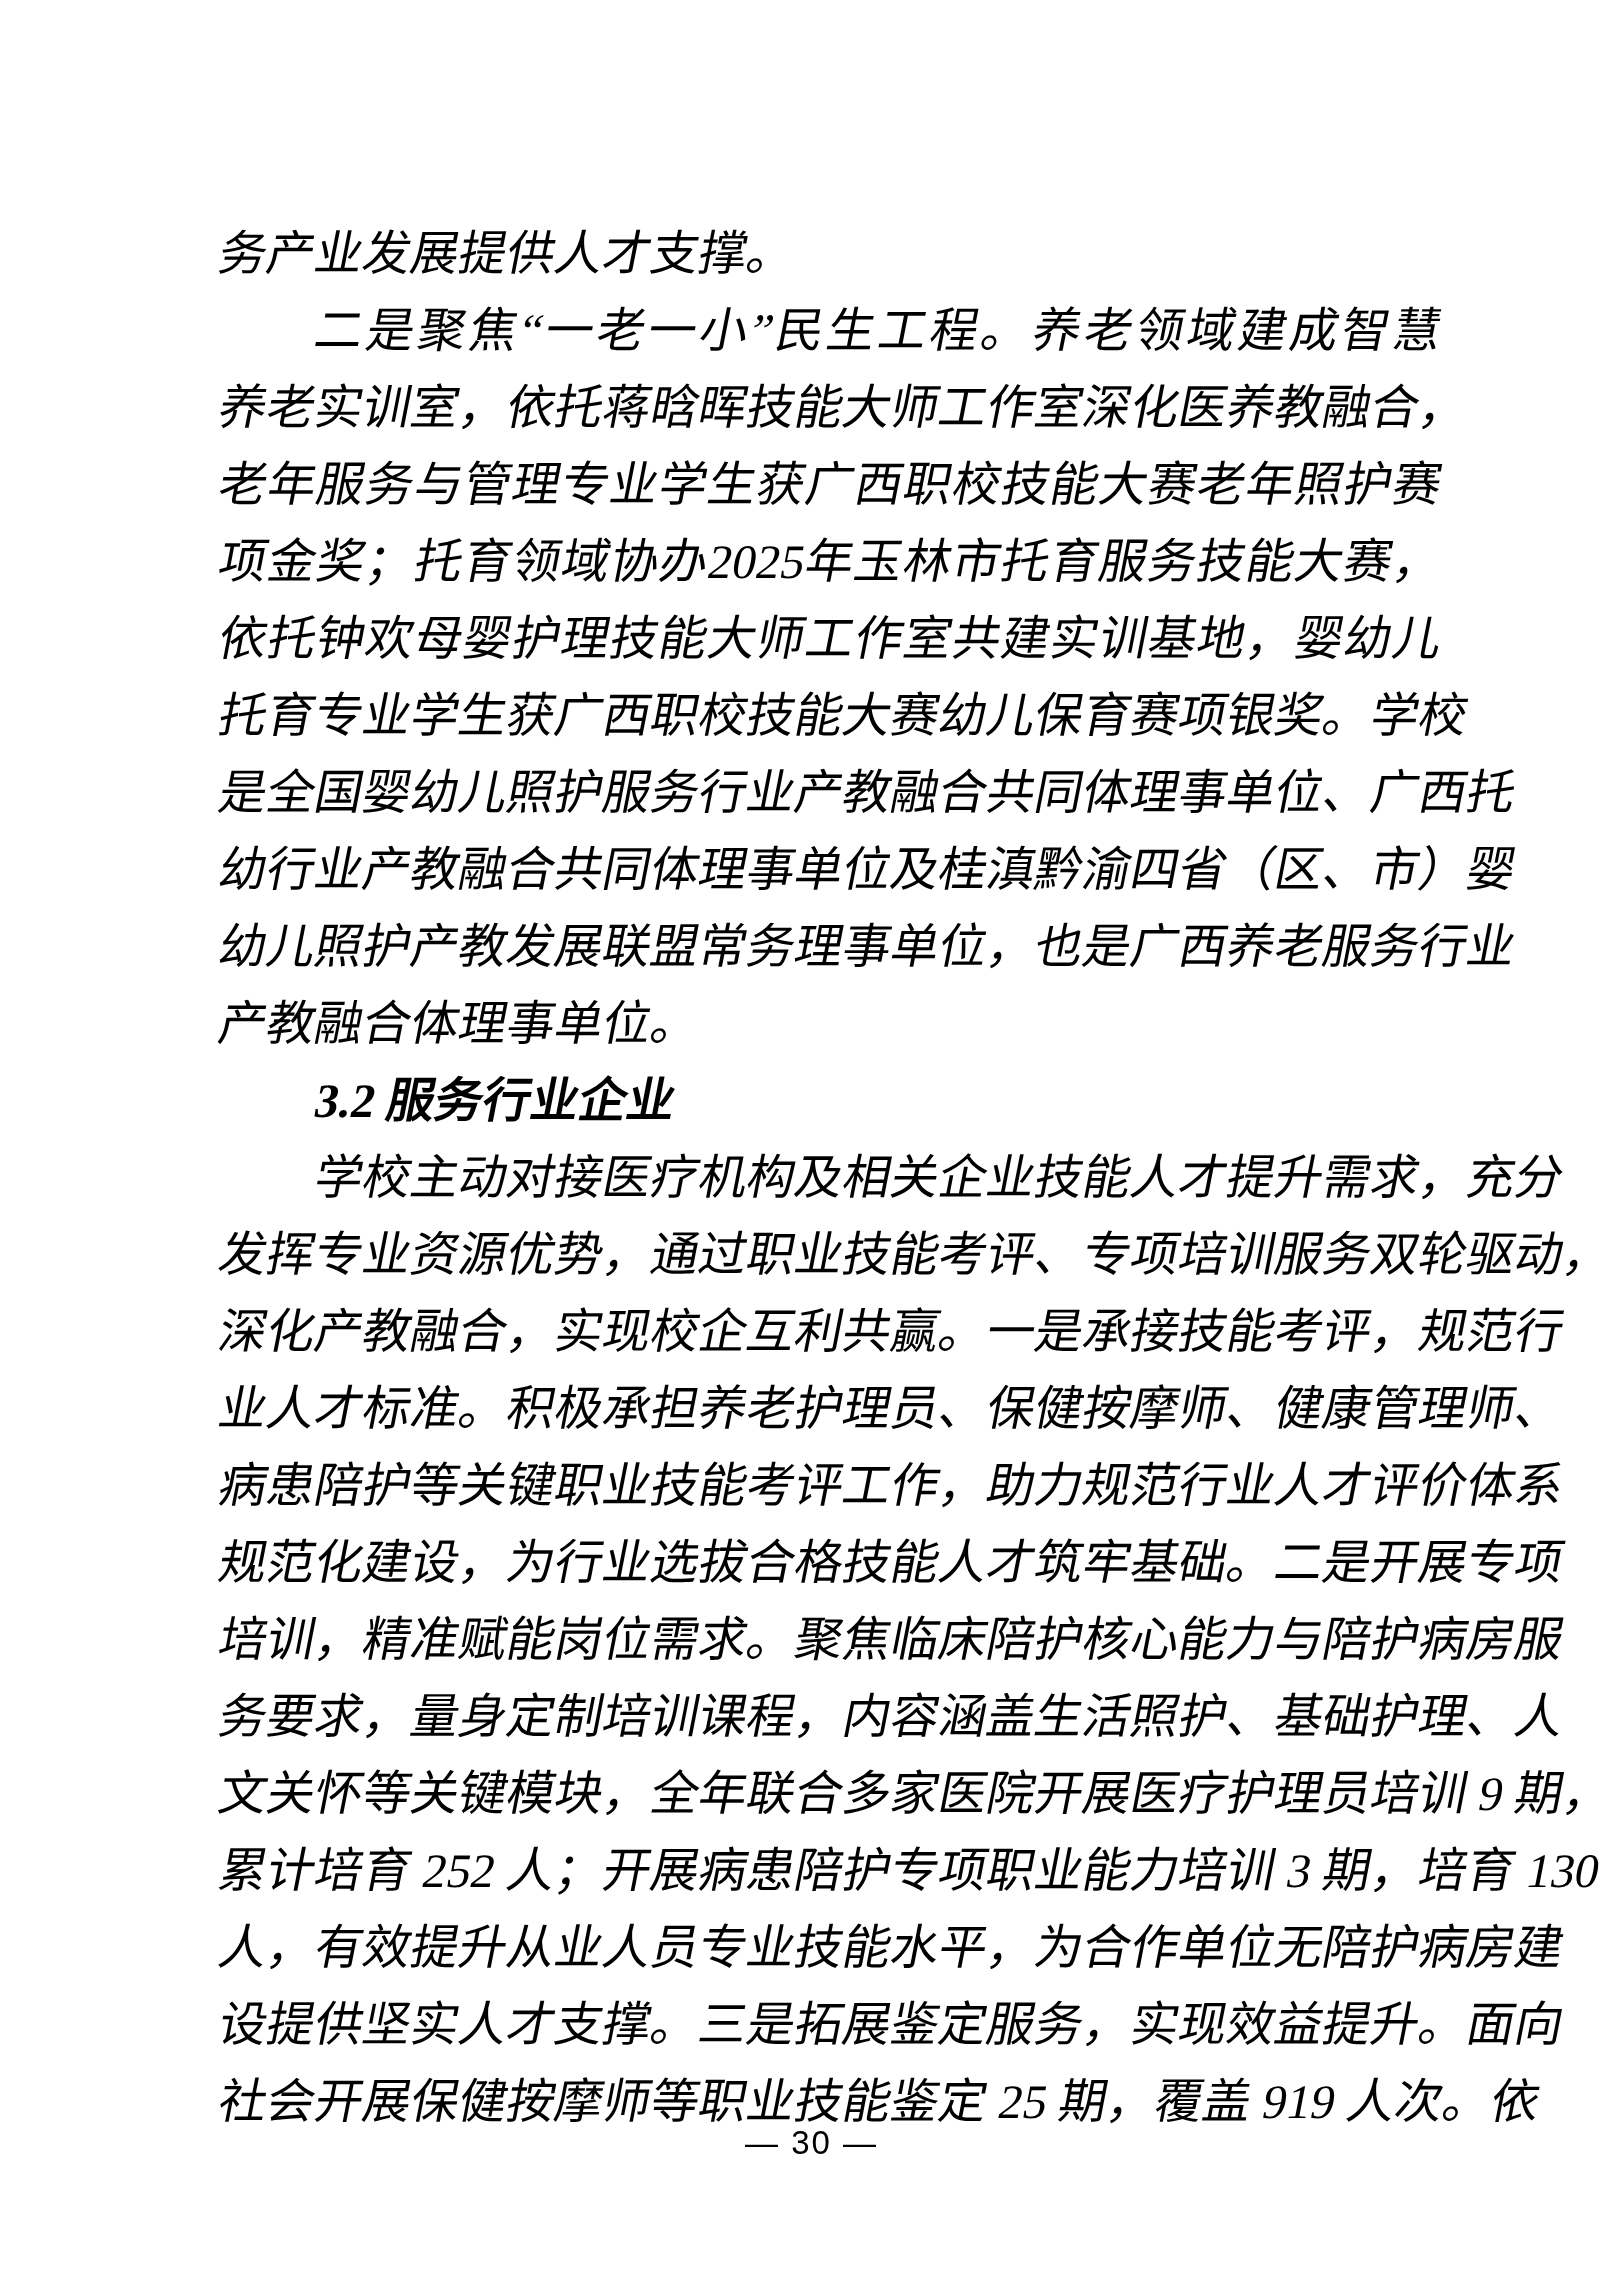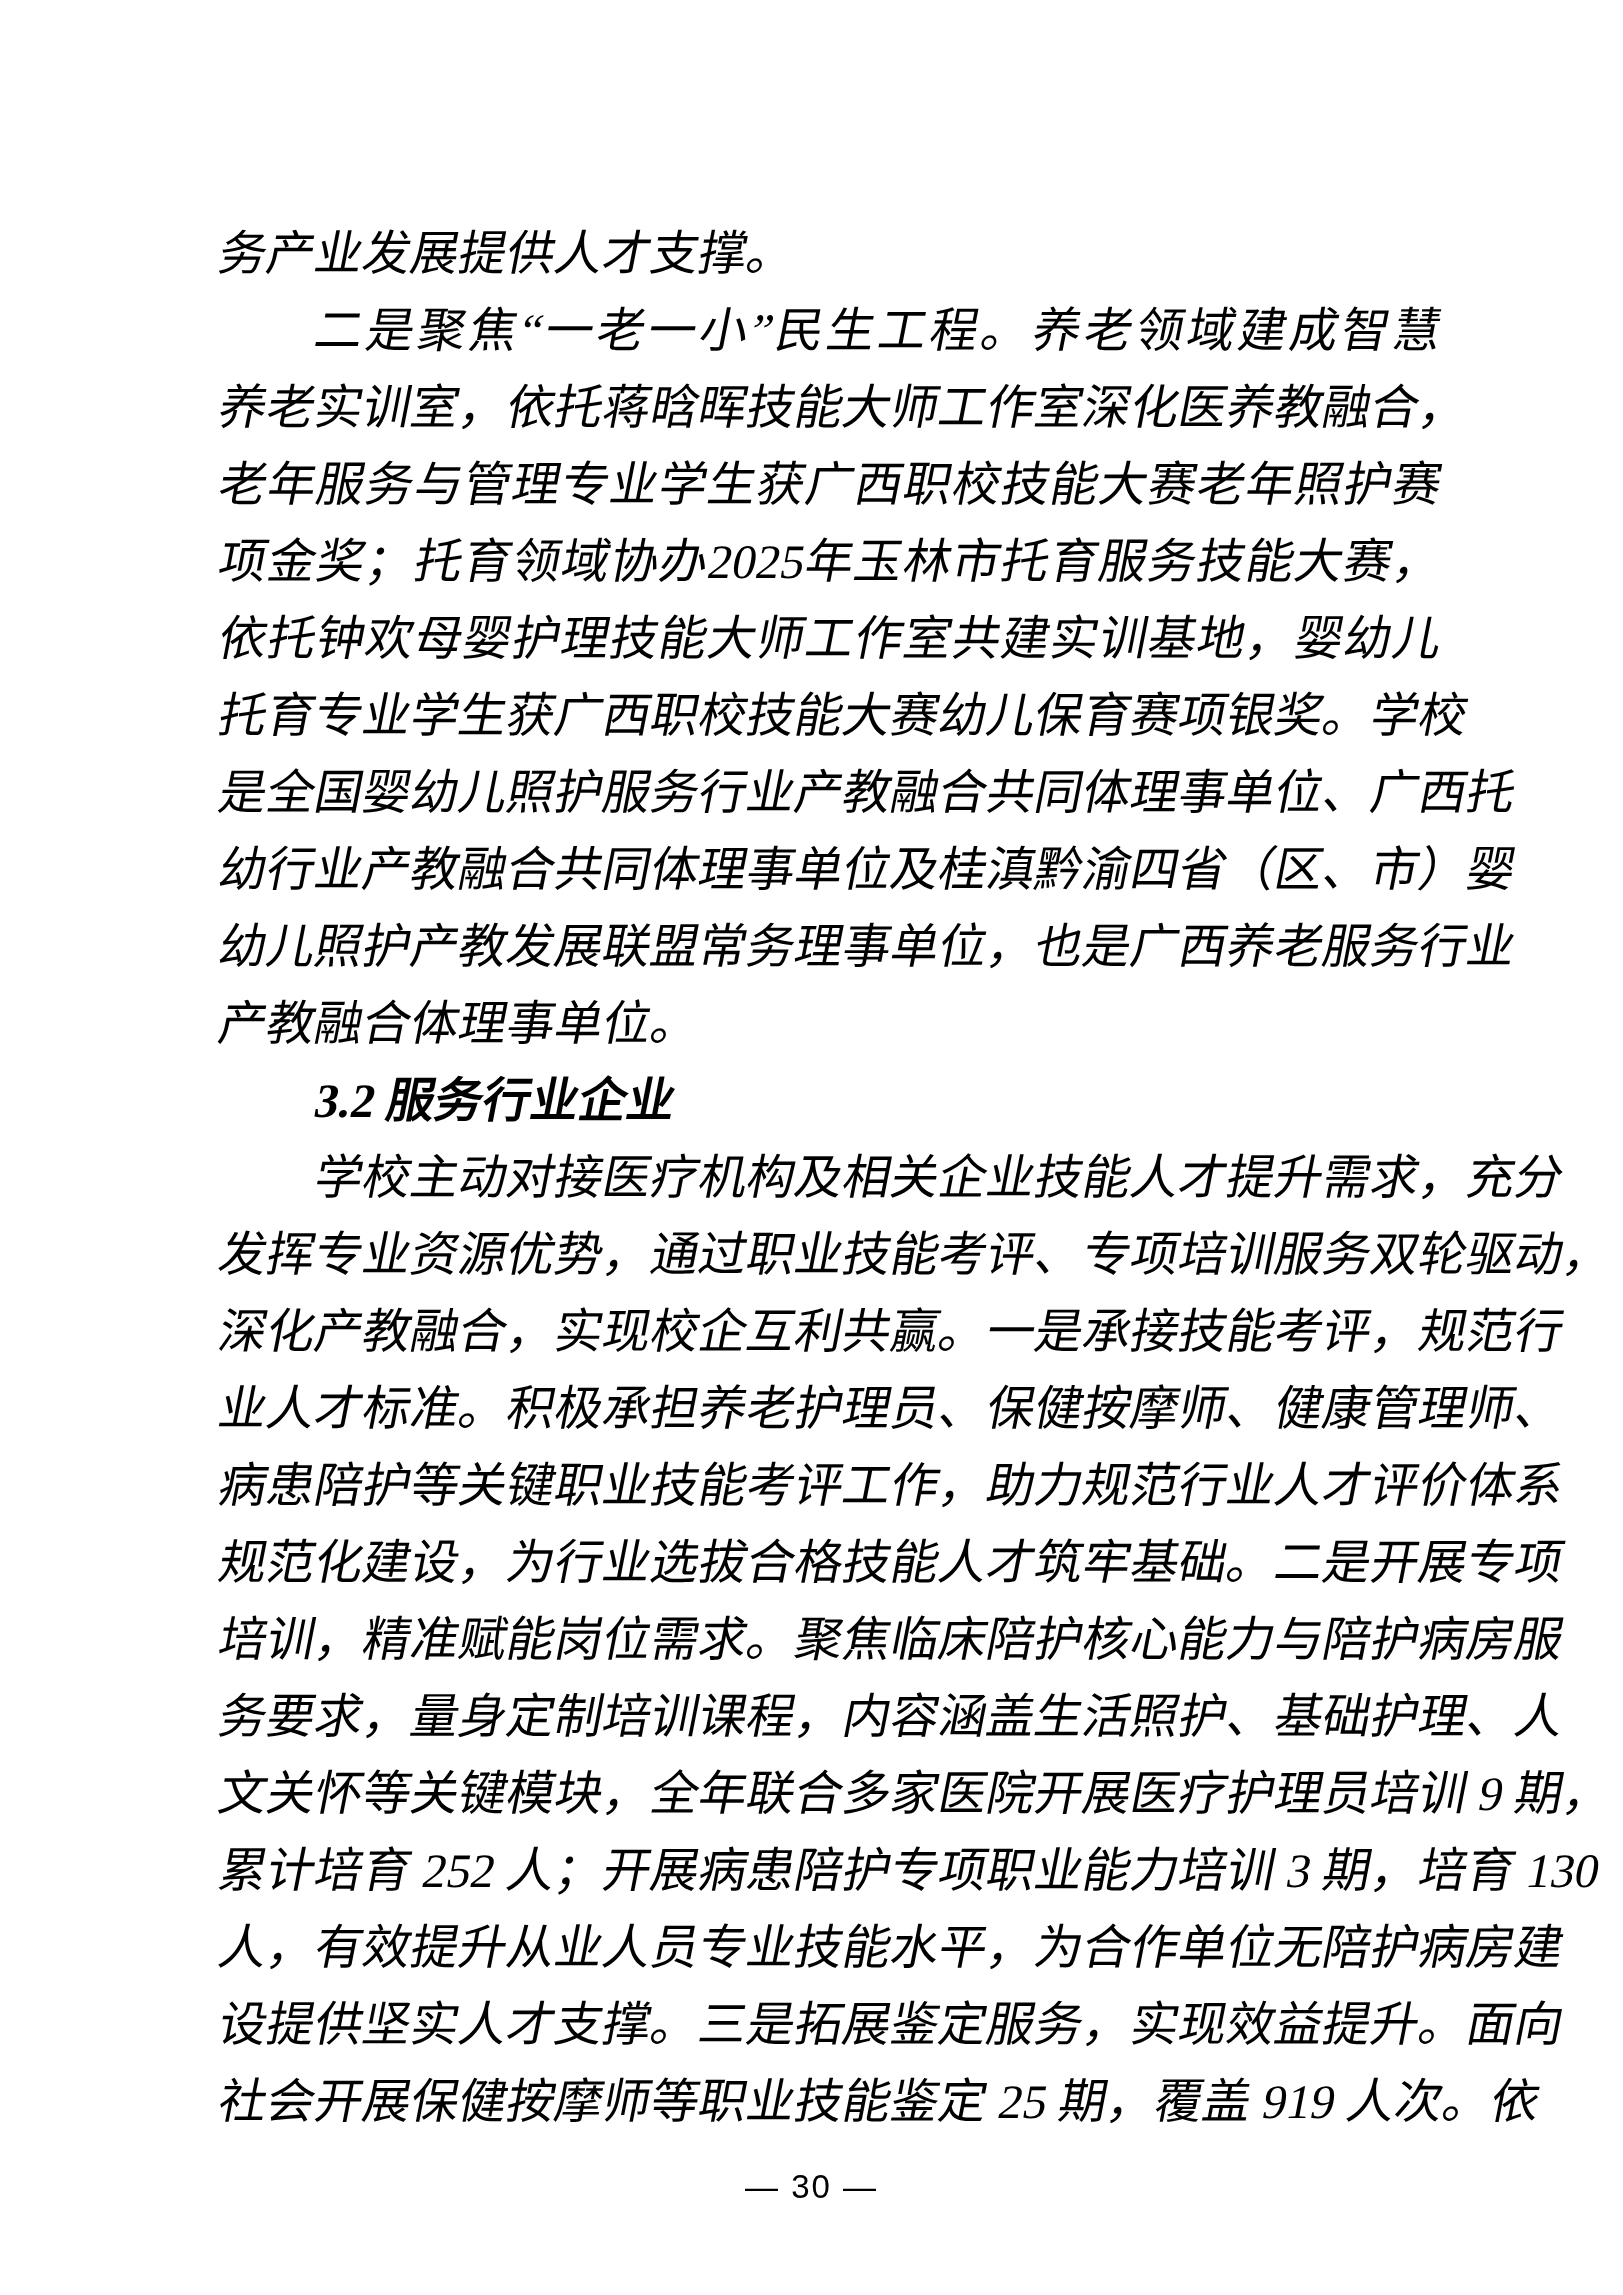"— 30 —" .footer { margin-top: 44px -> none }
